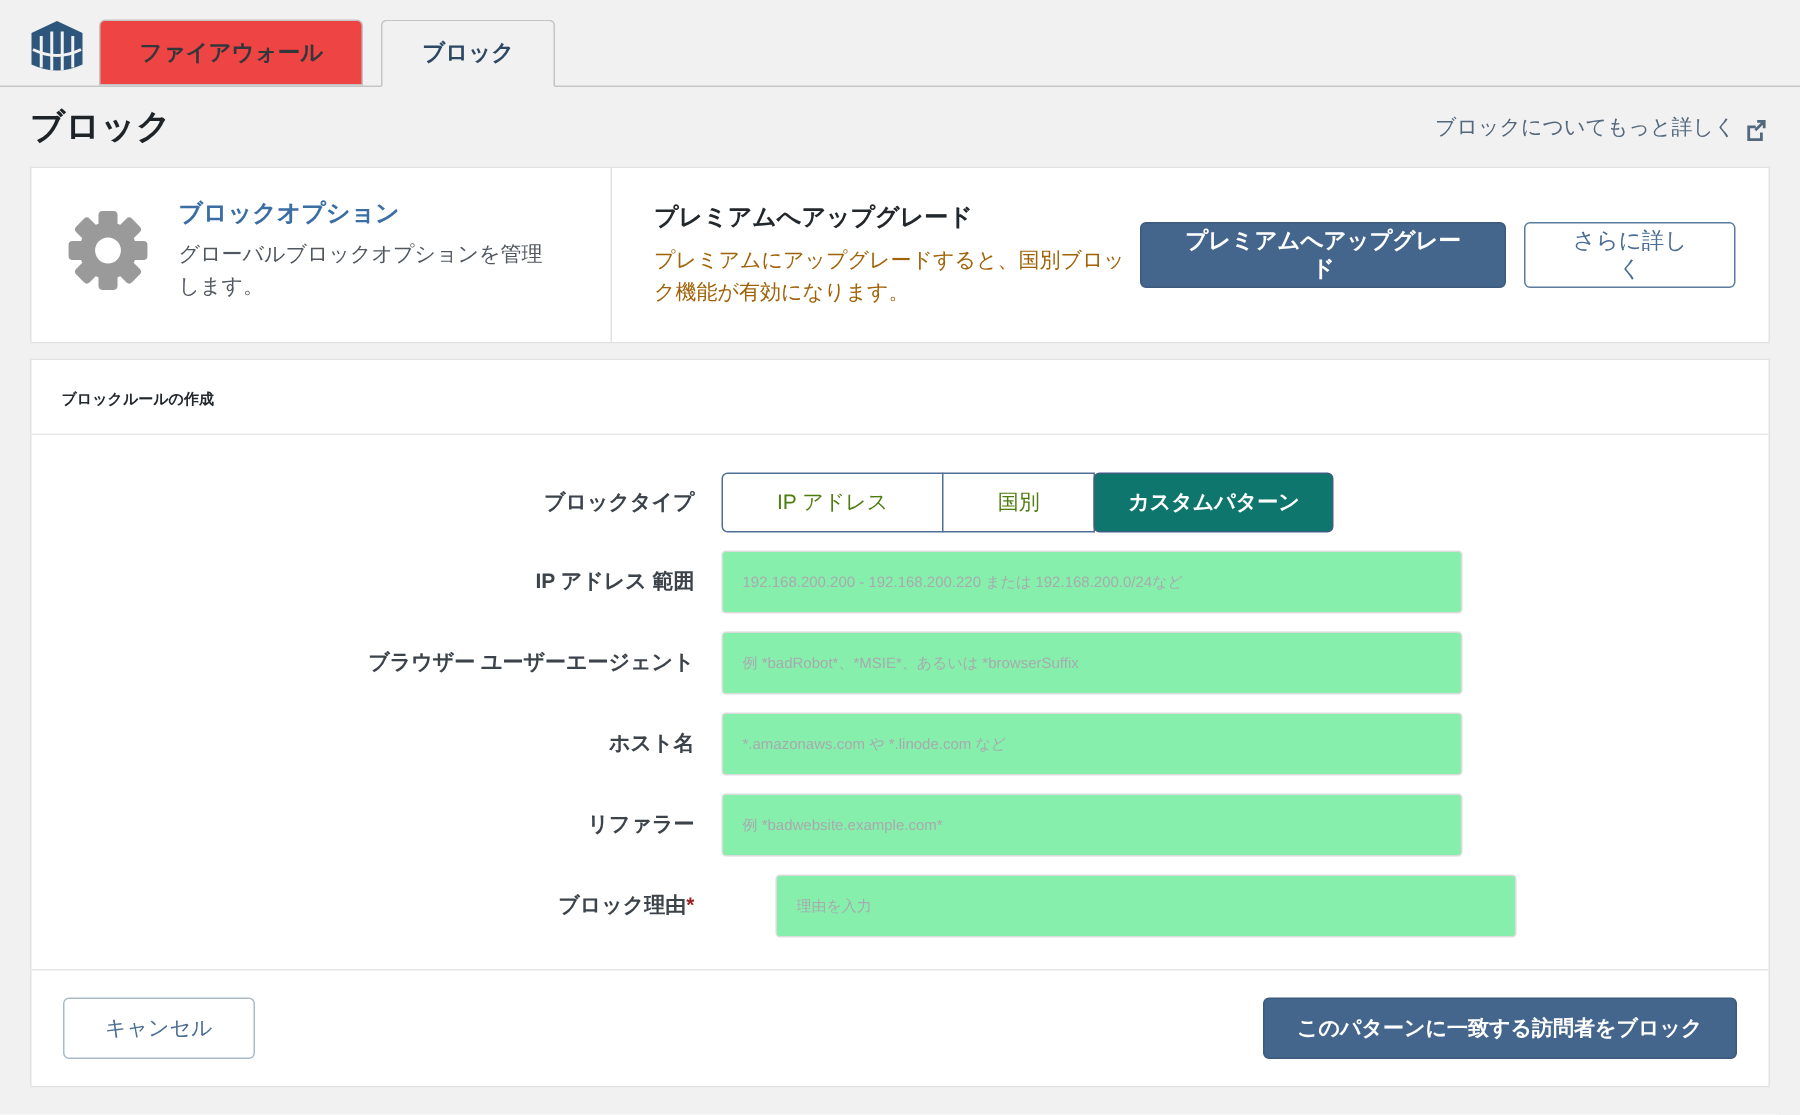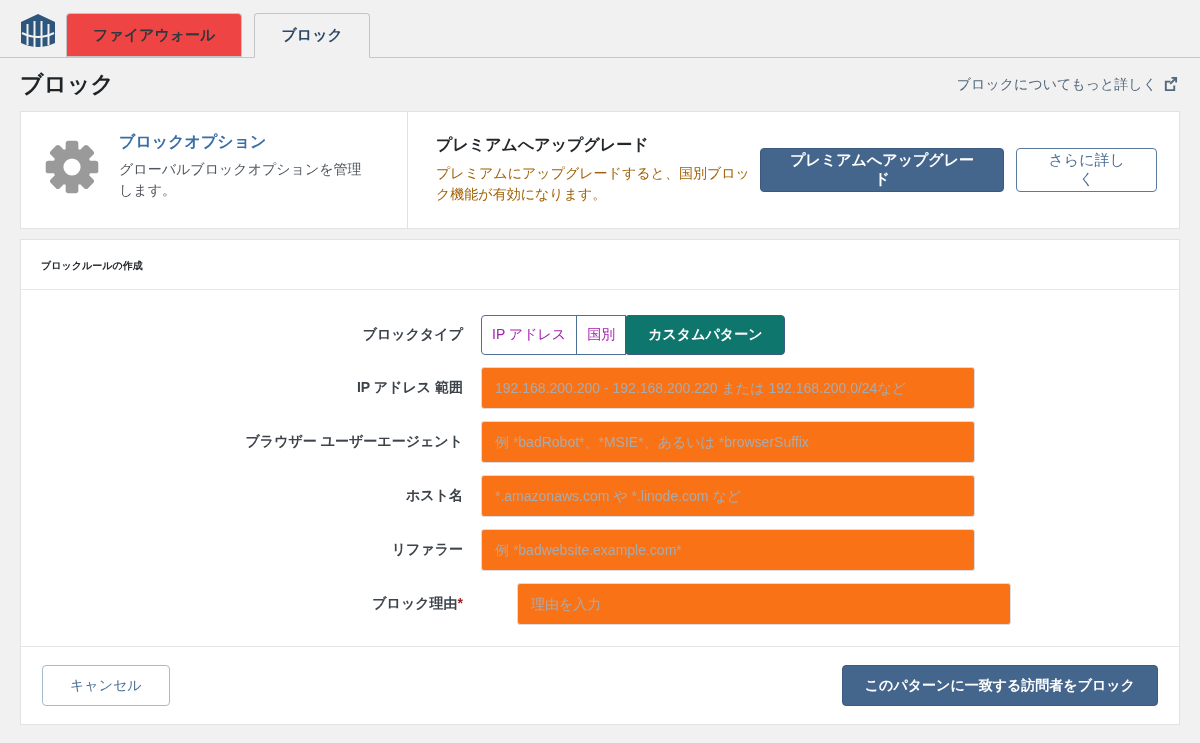"ブロックについてもっと詳しく" .help-link { align-items: flex-start -> flex-end }
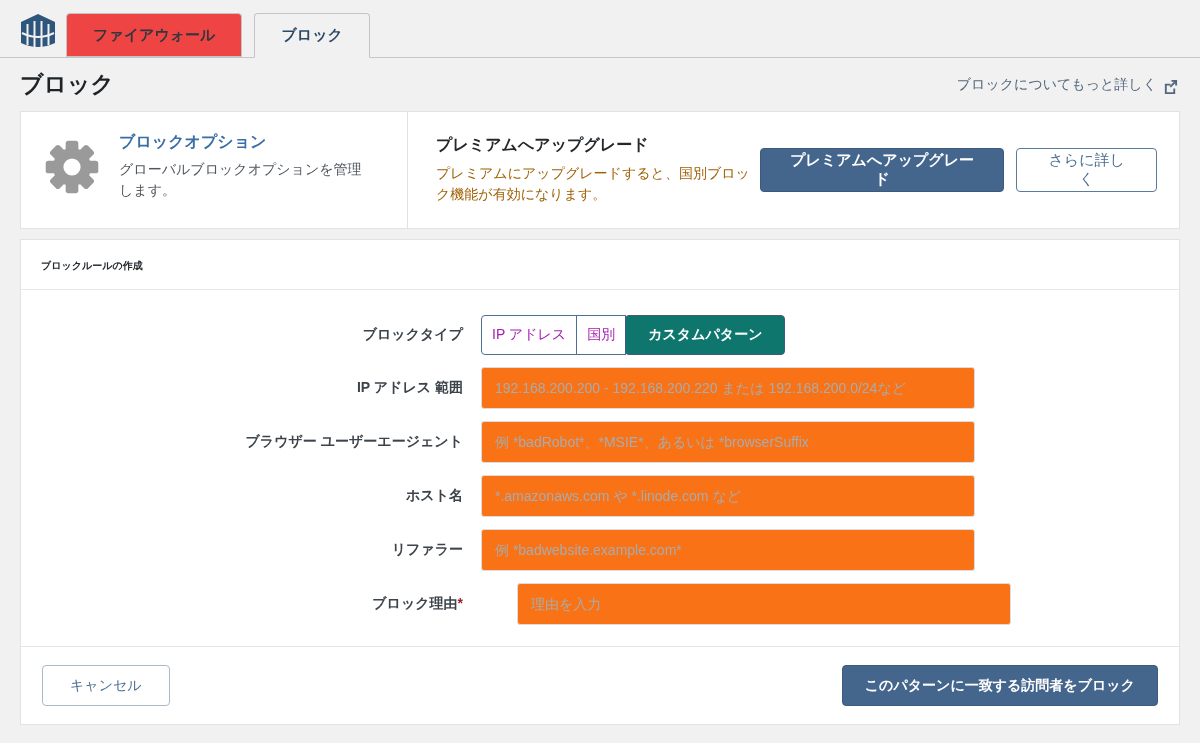"IP アドレス" .seg-btn { color: #a21caf -> #4d7c0f; padding: 0 10px -> 0 36px }
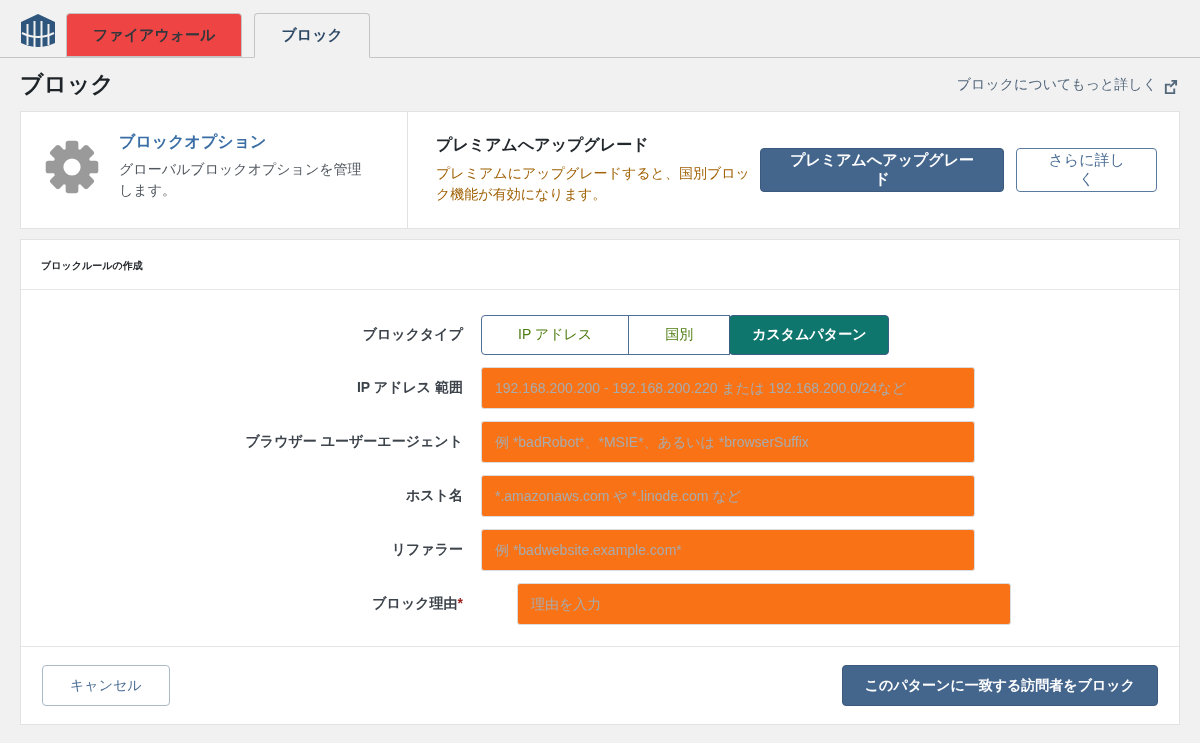"192.168.200.200 - 192.168.200.220 または" .text-input { background: #f97316 -> #86efac; font-size: 14px -> 10px }
